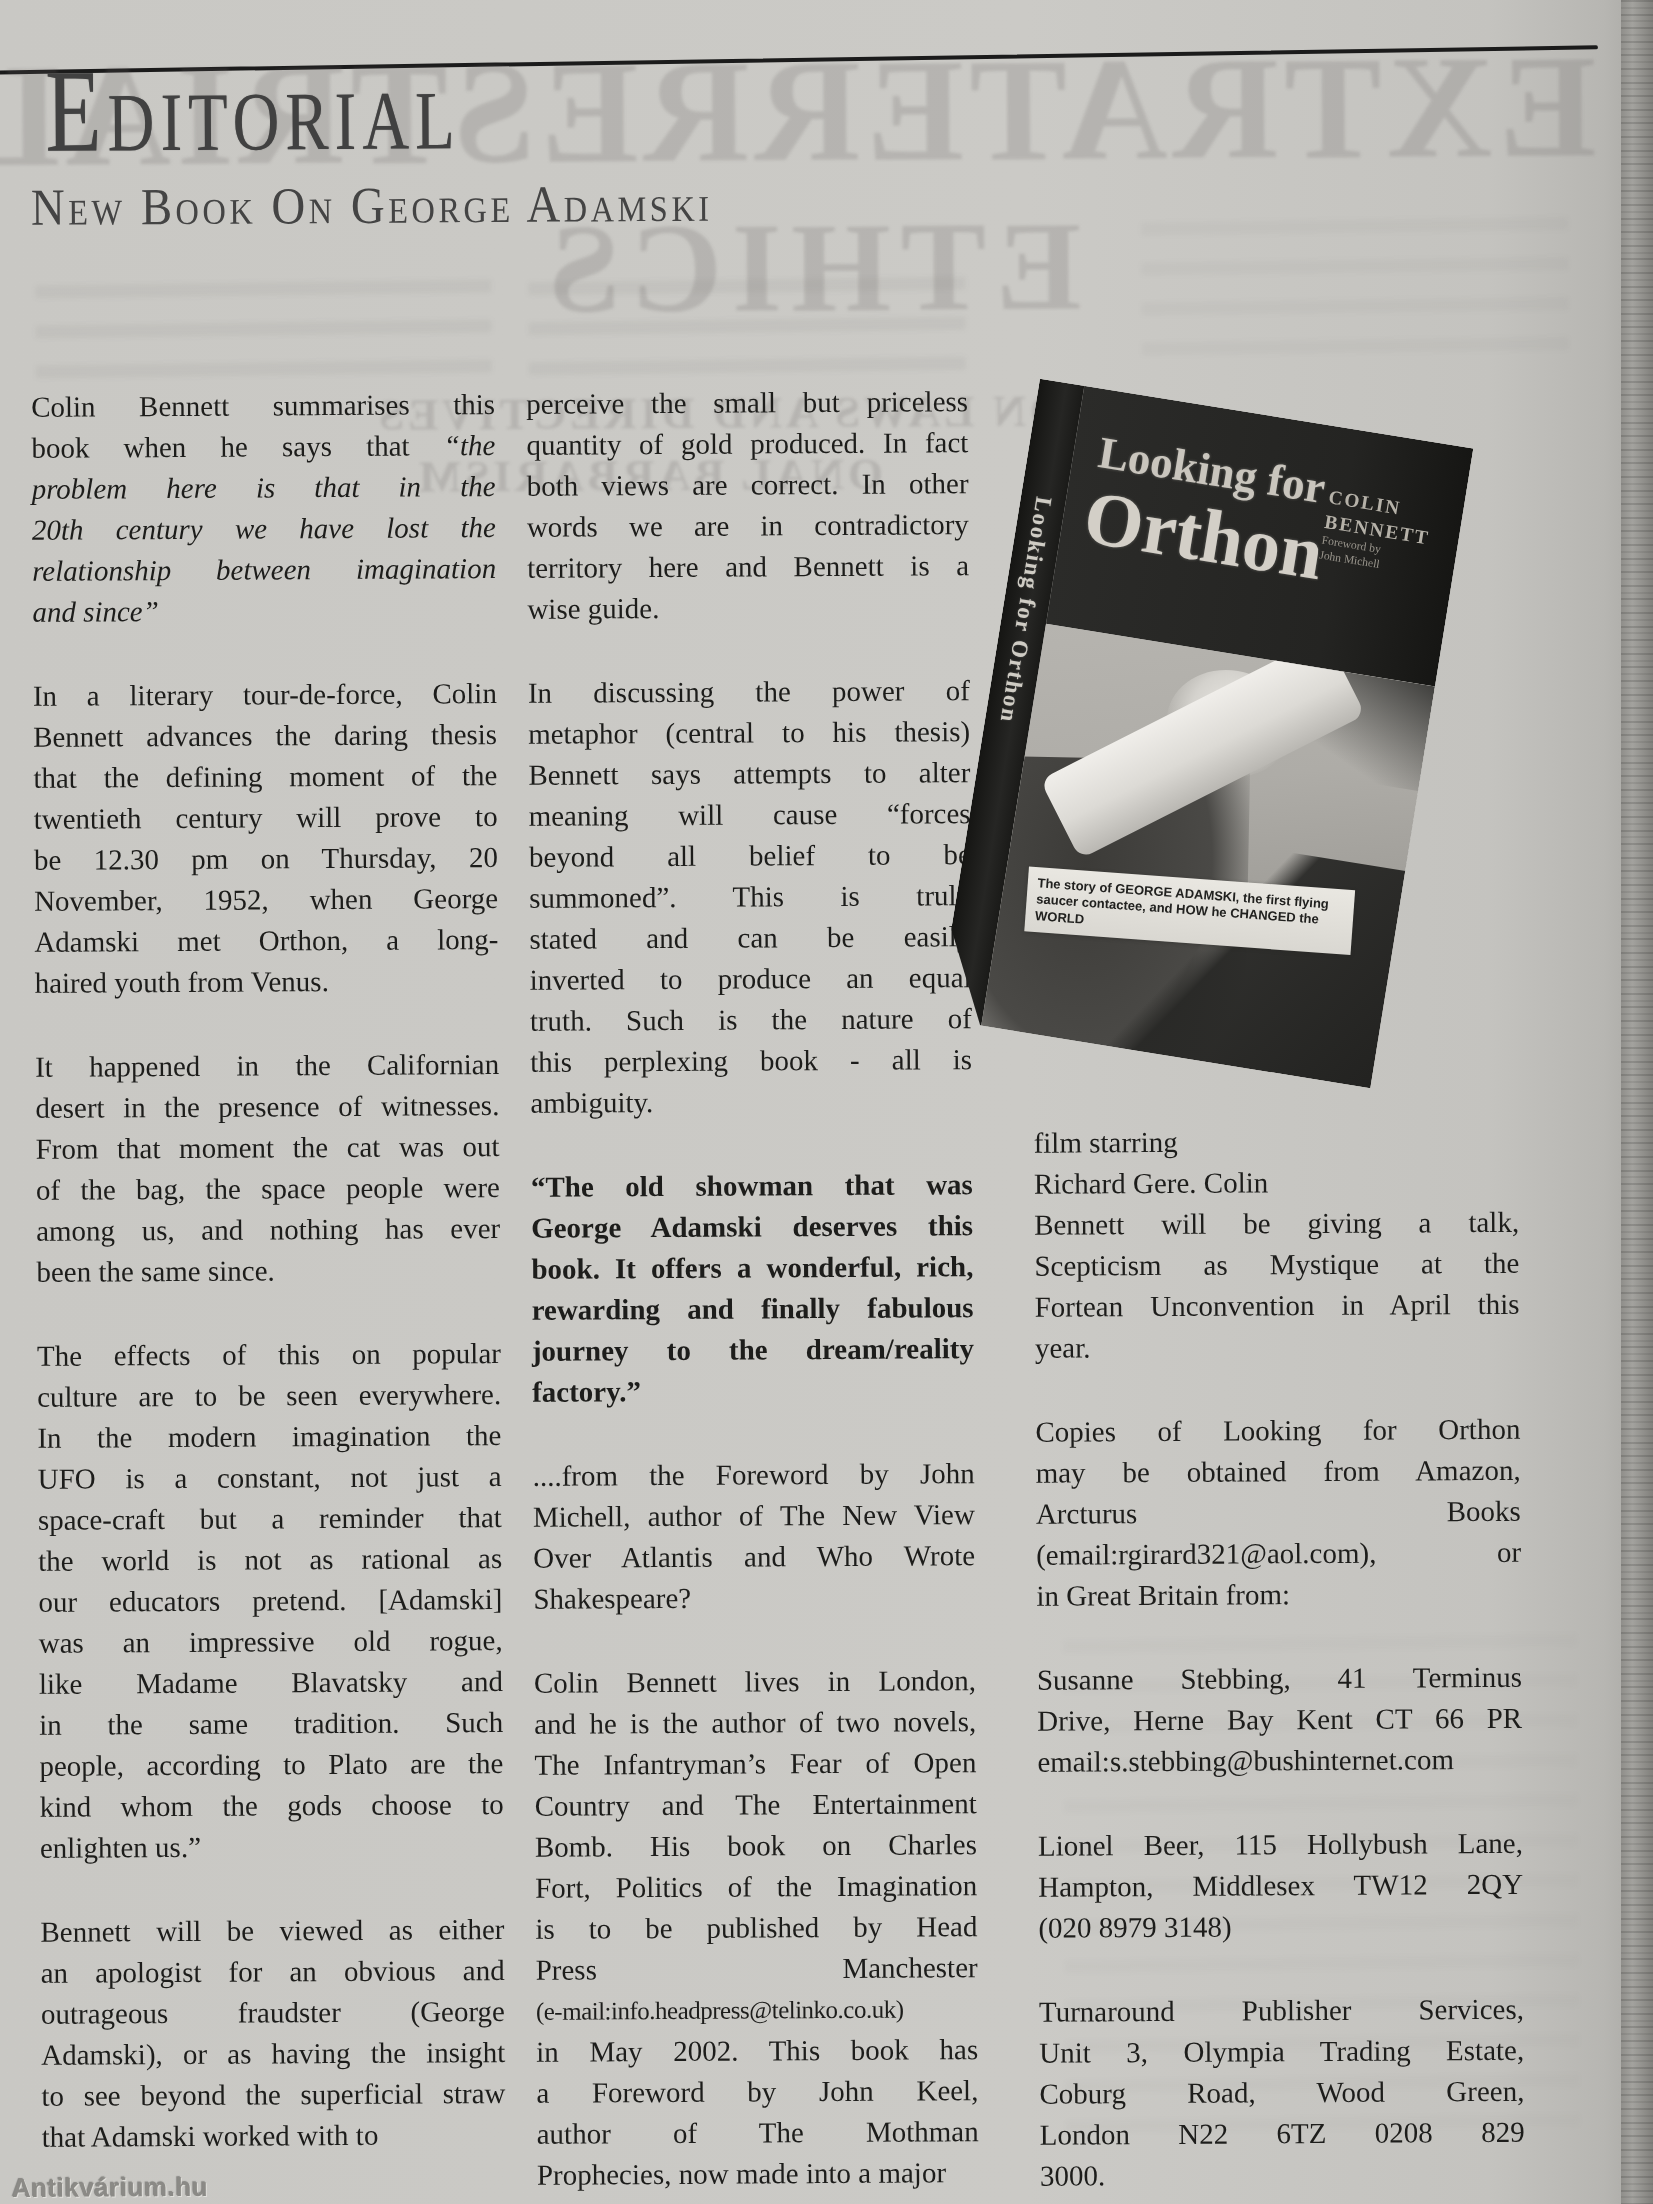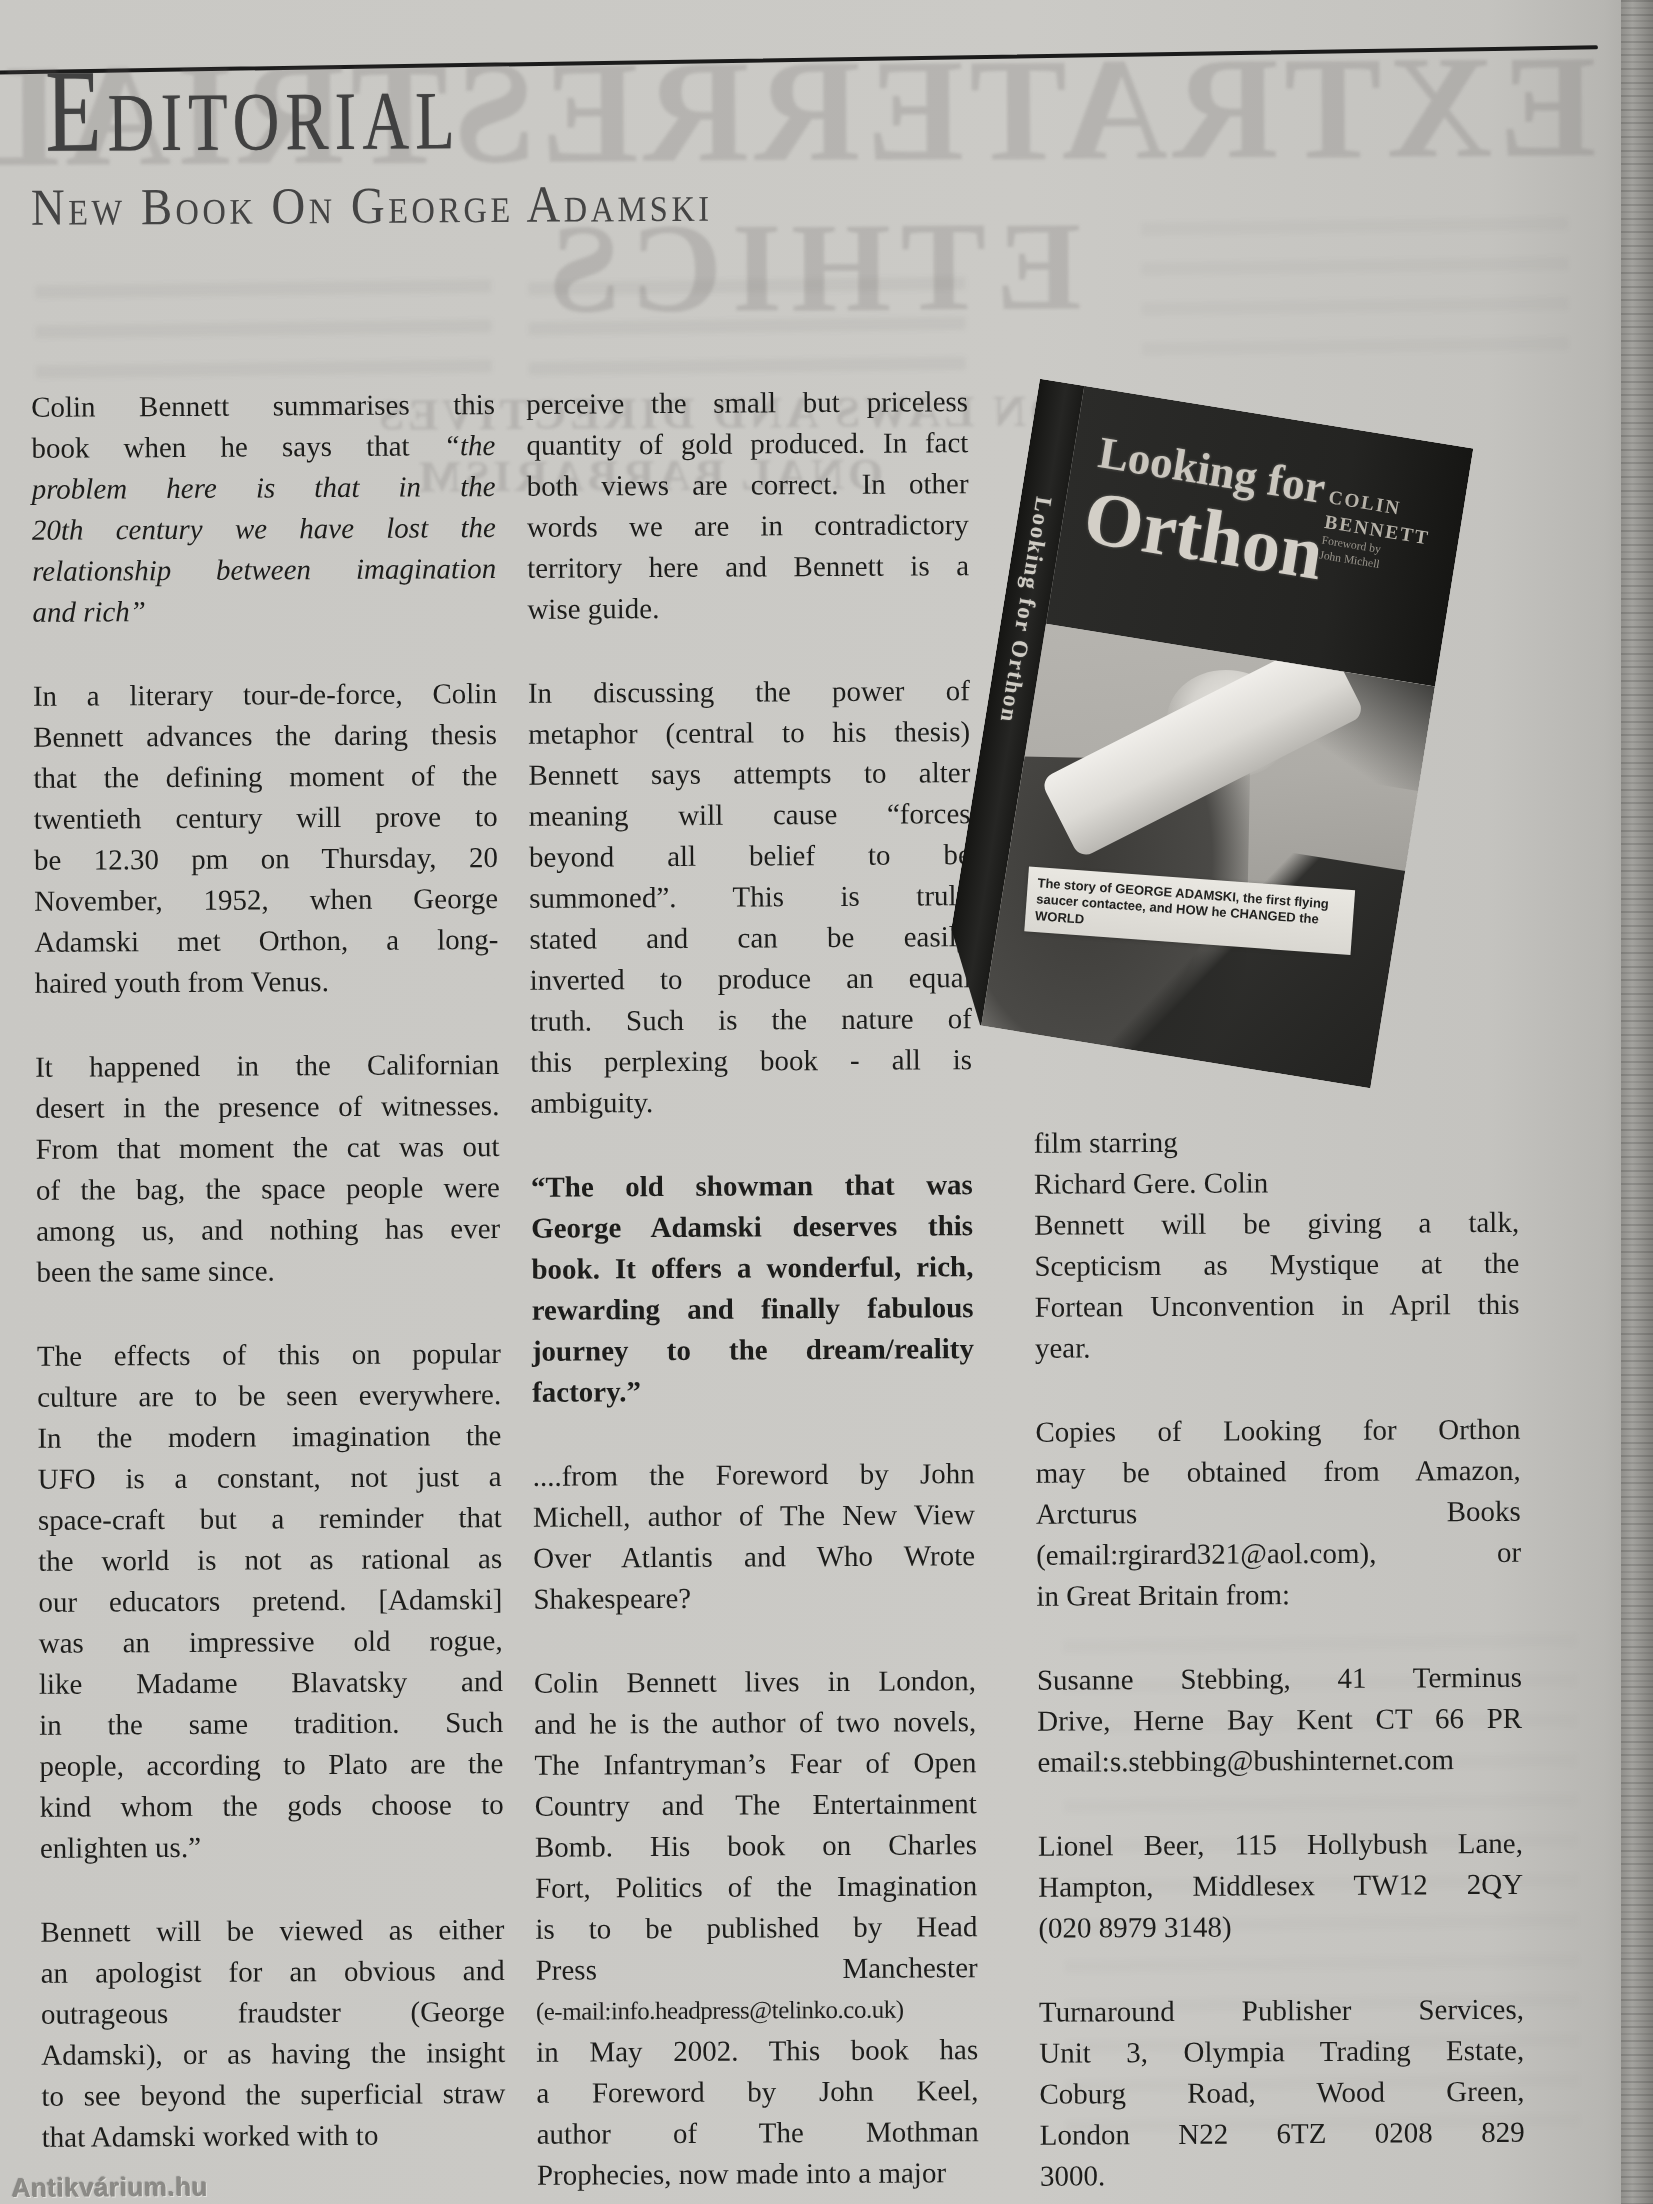"and rich”" i { text: rich -> since }
